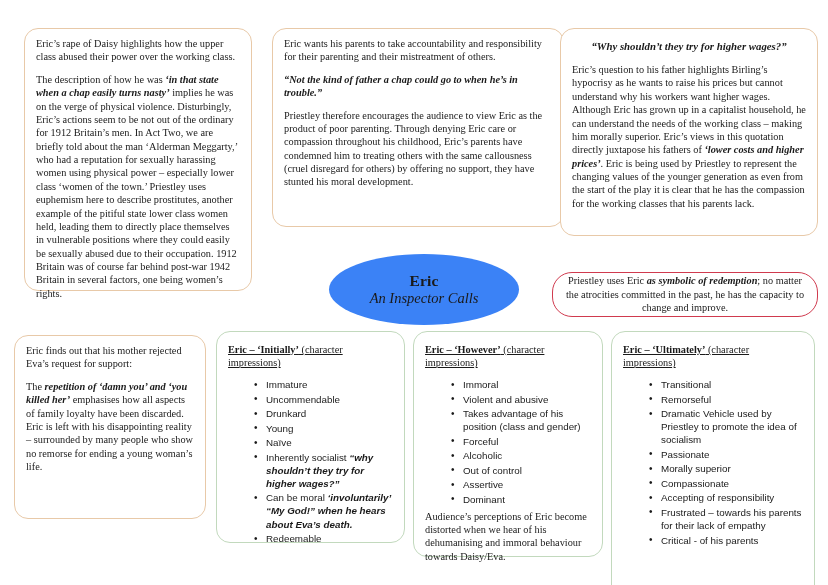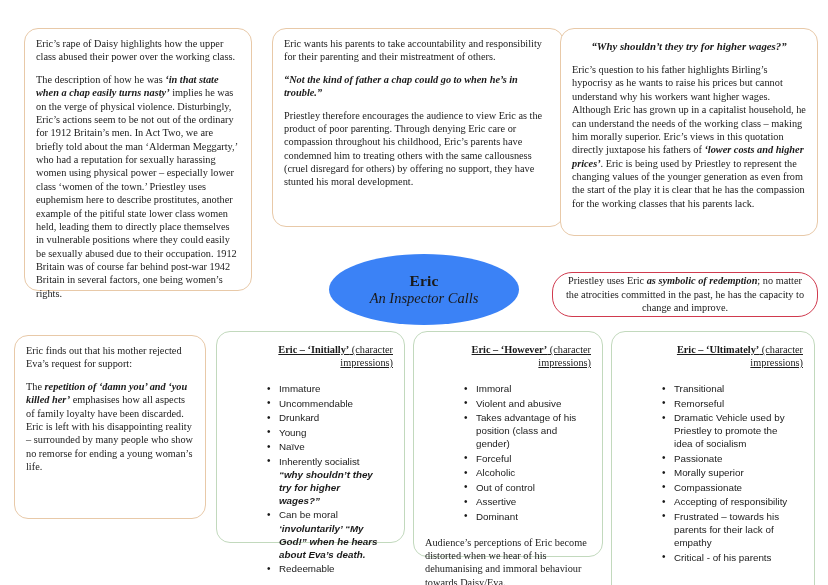"Eric – ‘Initially’ (character" .imp-head { text-align: right -> left }
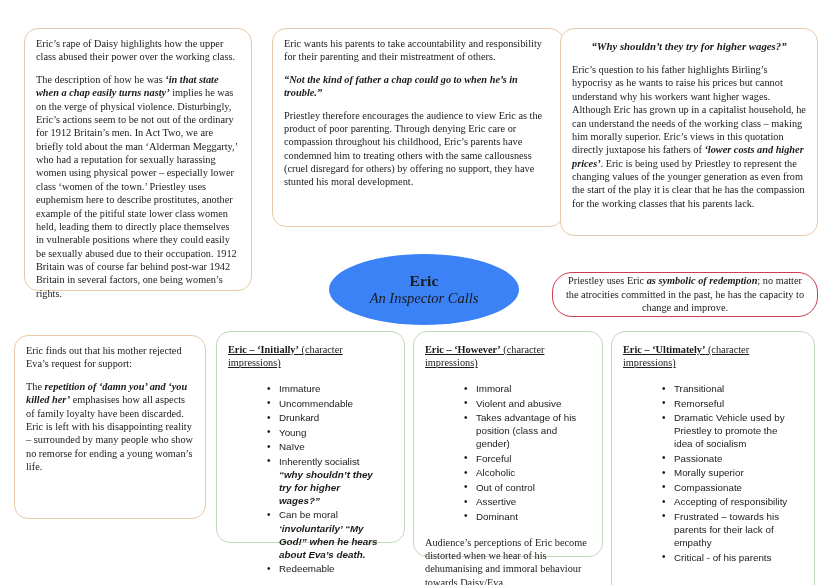"Immature" ul.imp { margin: 13px -> 0 }
